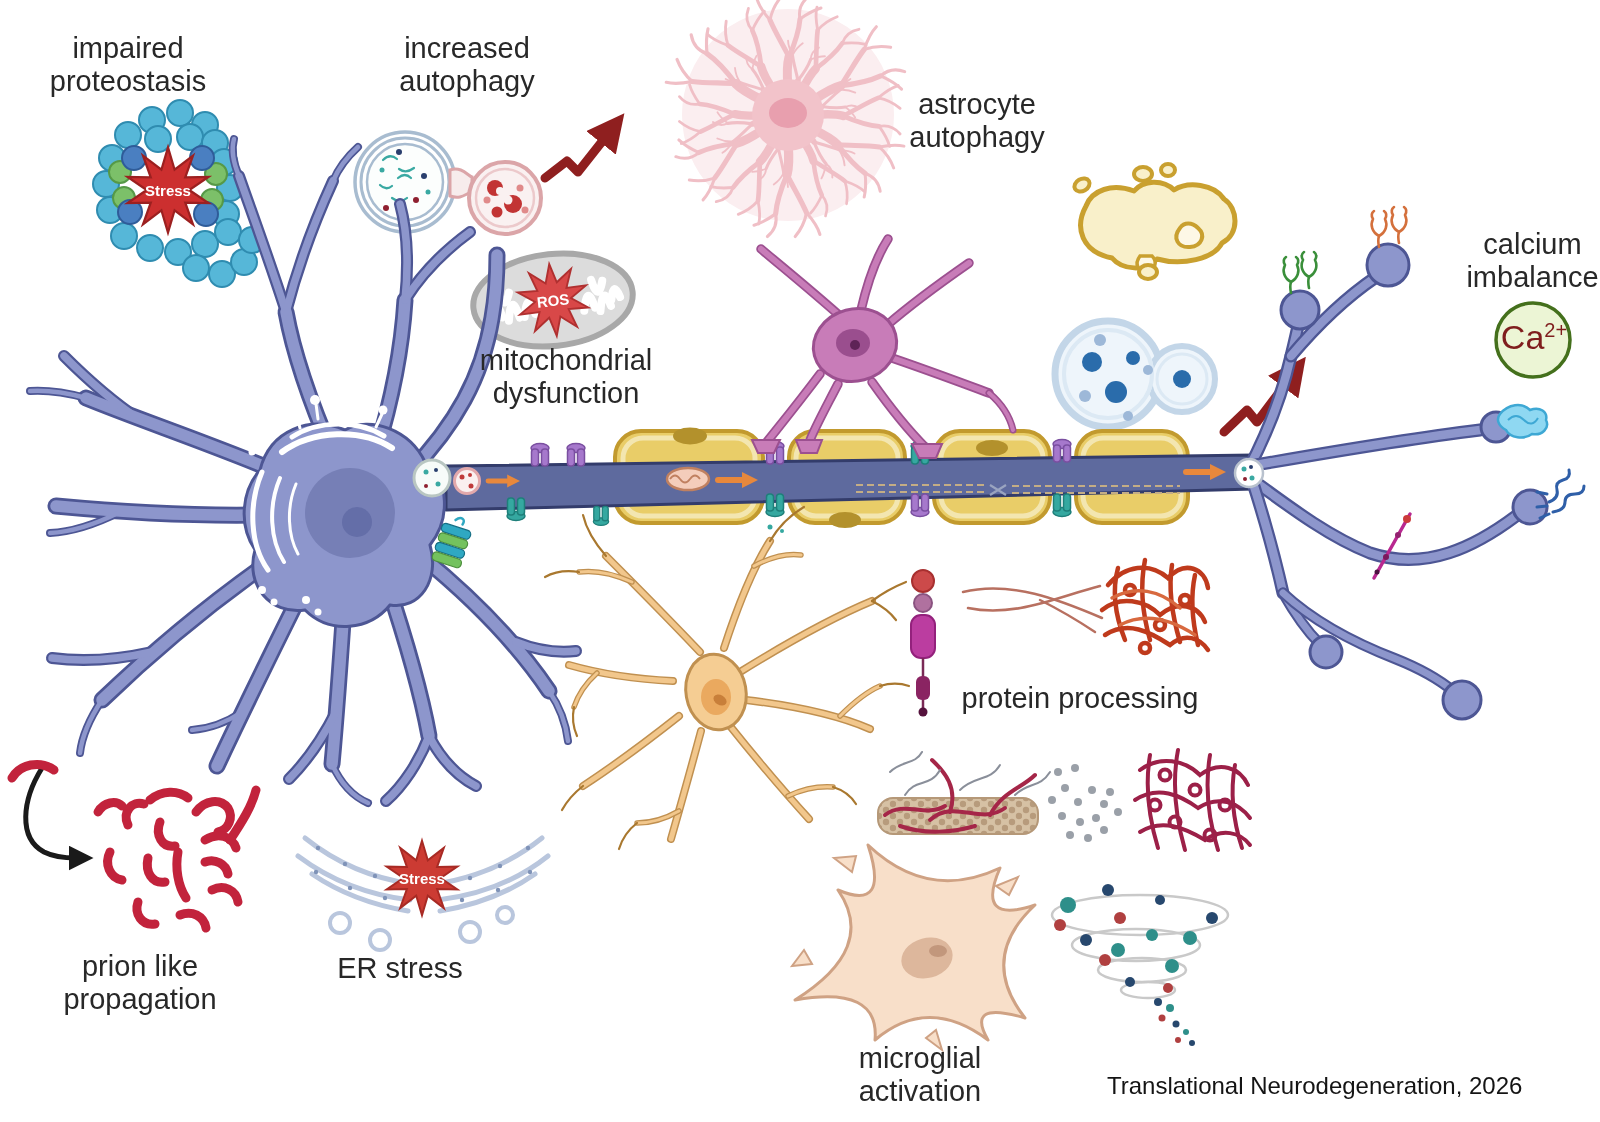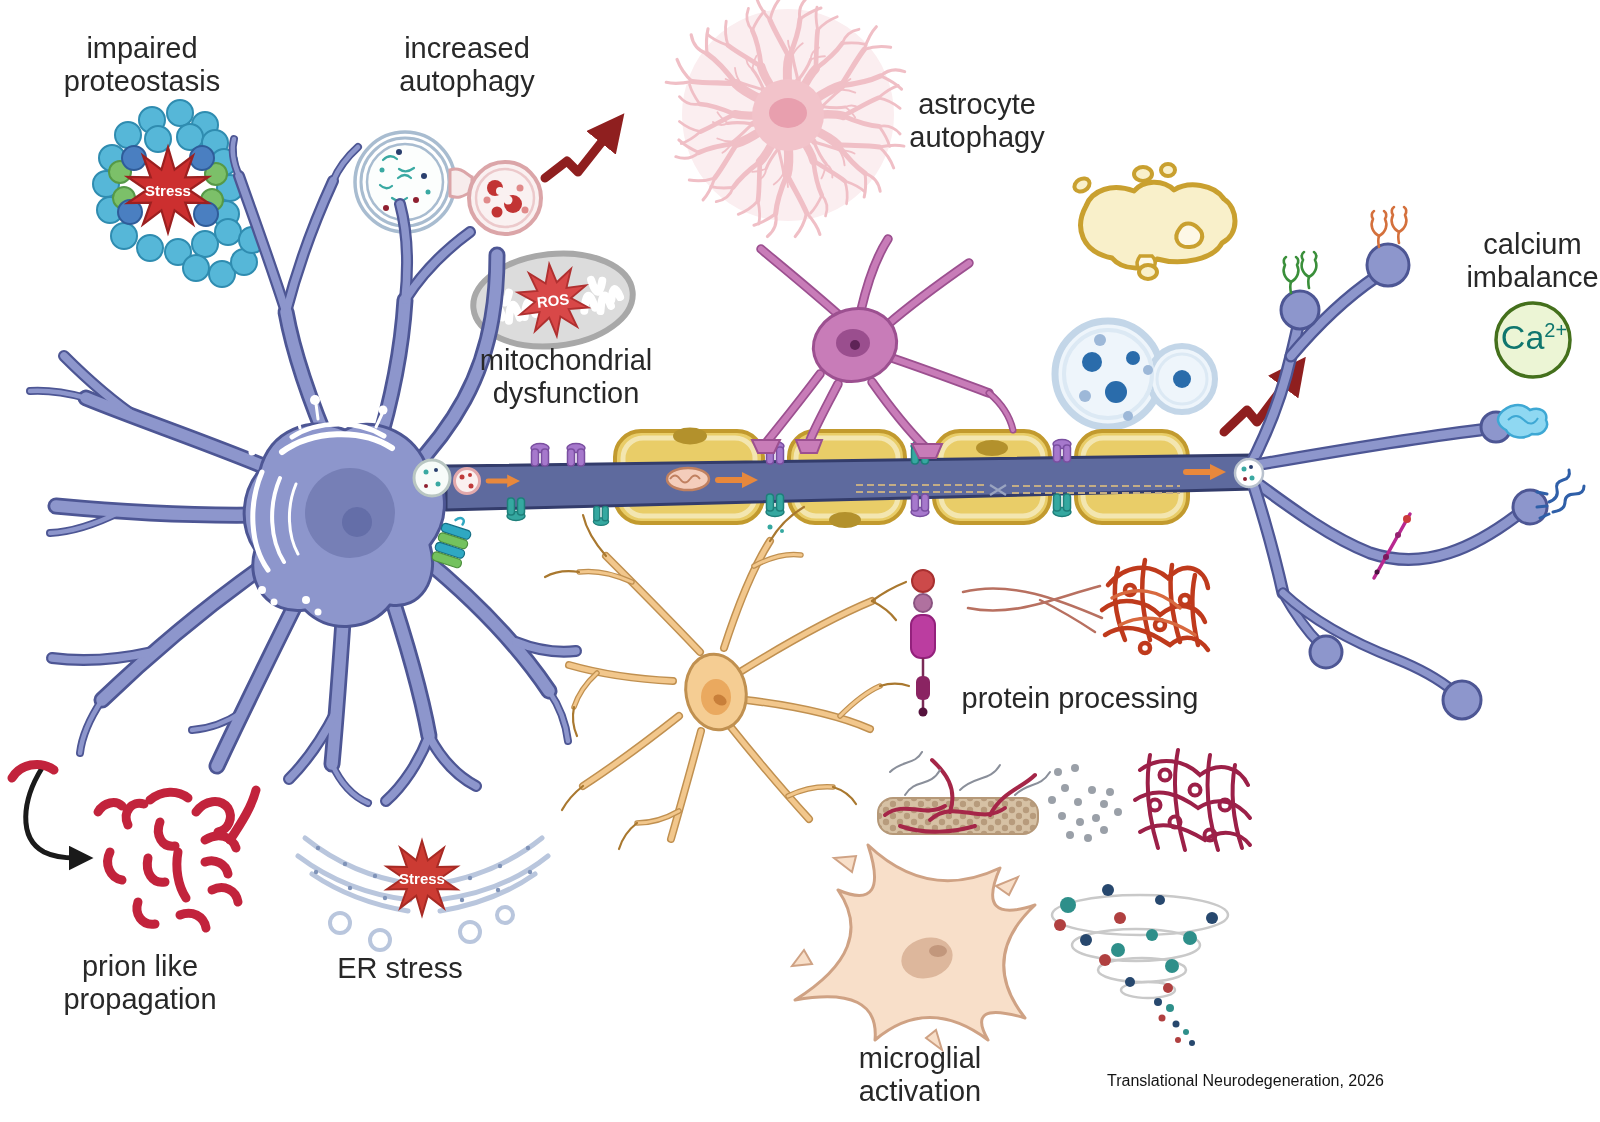"impaired proteostasis" div.lbl { left: 29px -> 15px }
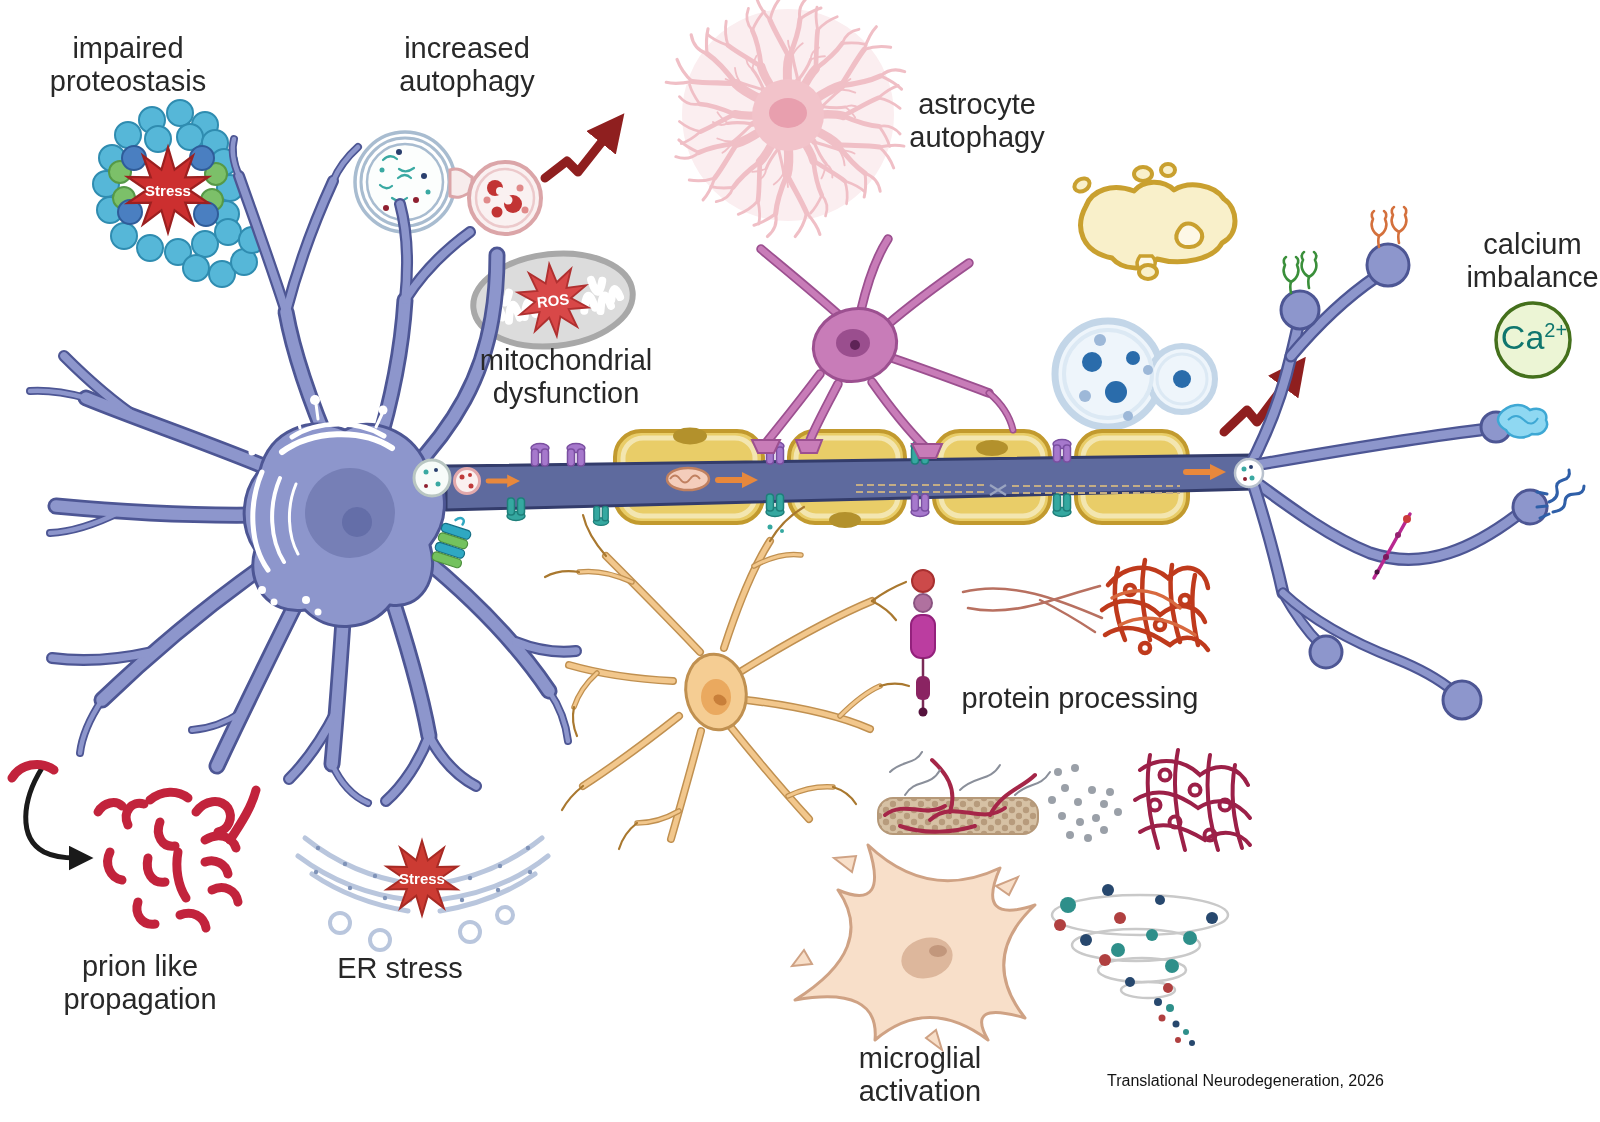"Ca2+" .ca-label { color: #0f766e -> #7f1d1d }
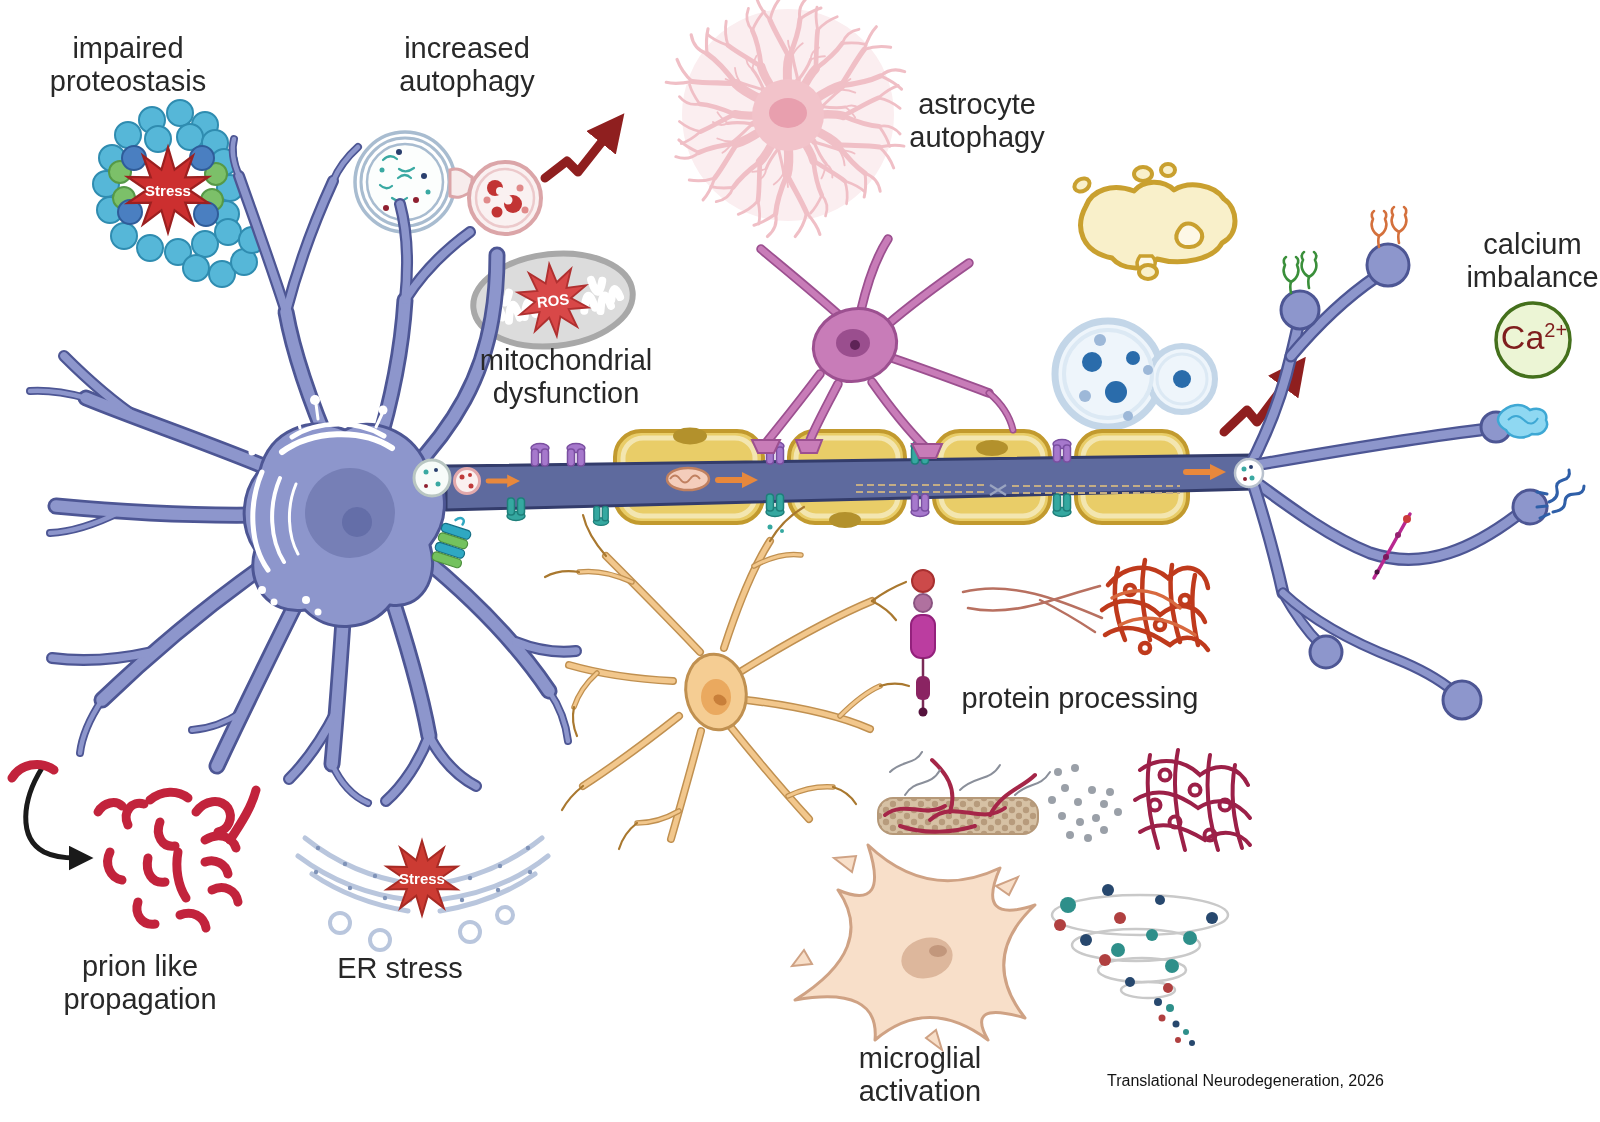"Translational Neurodegeneration, 2026" .cite { font-size: 16px -> 24px }
